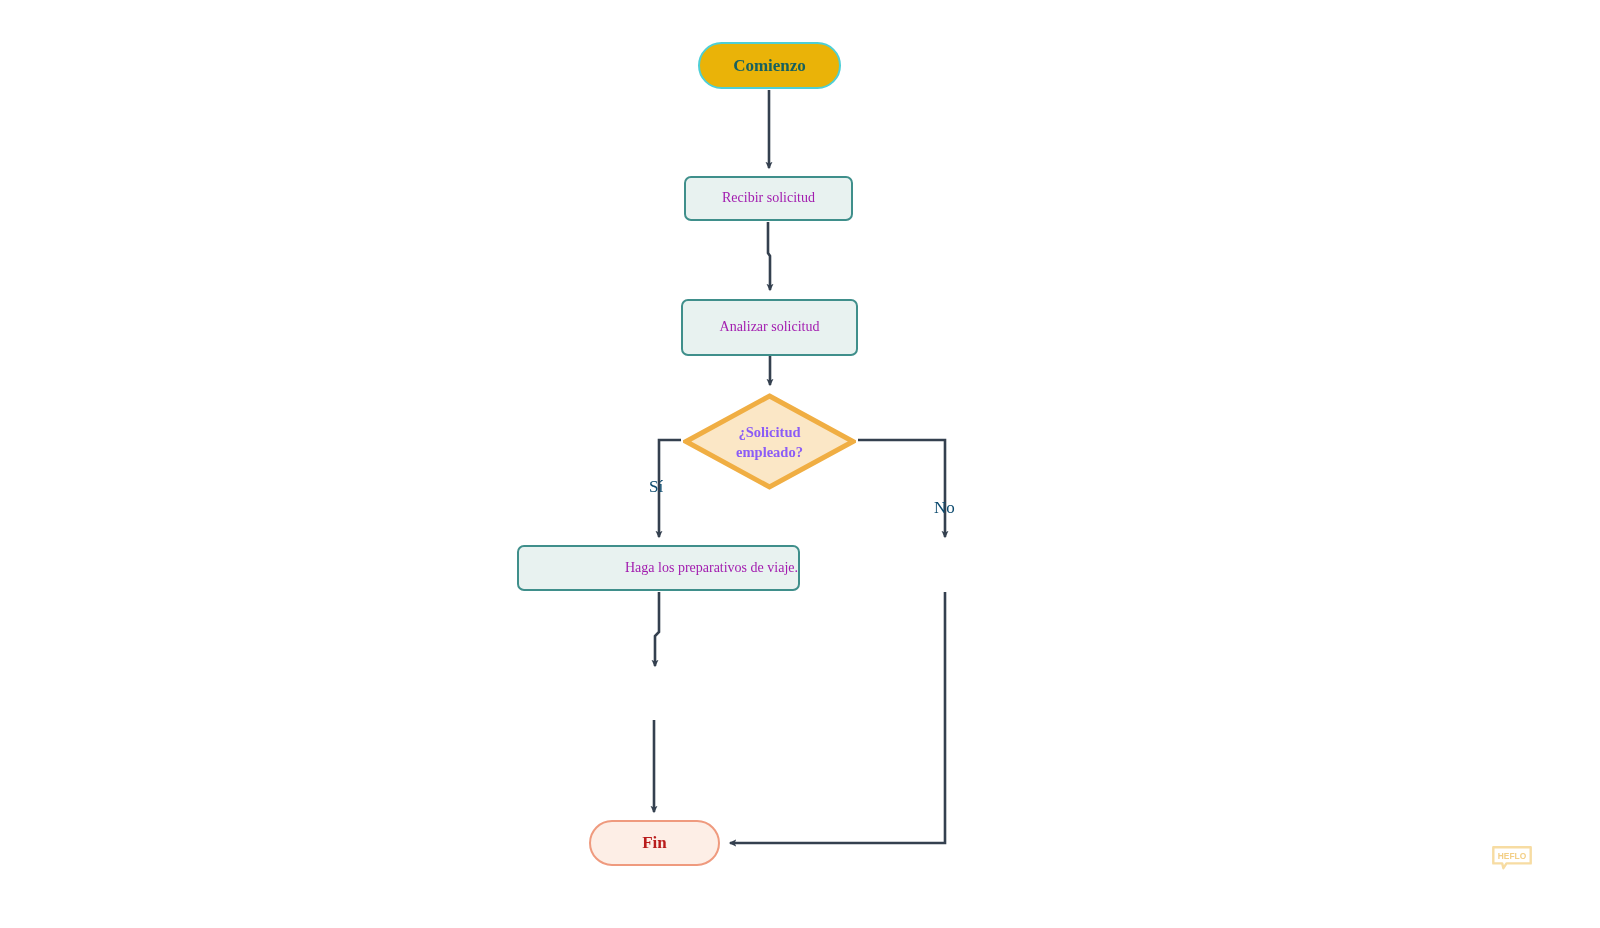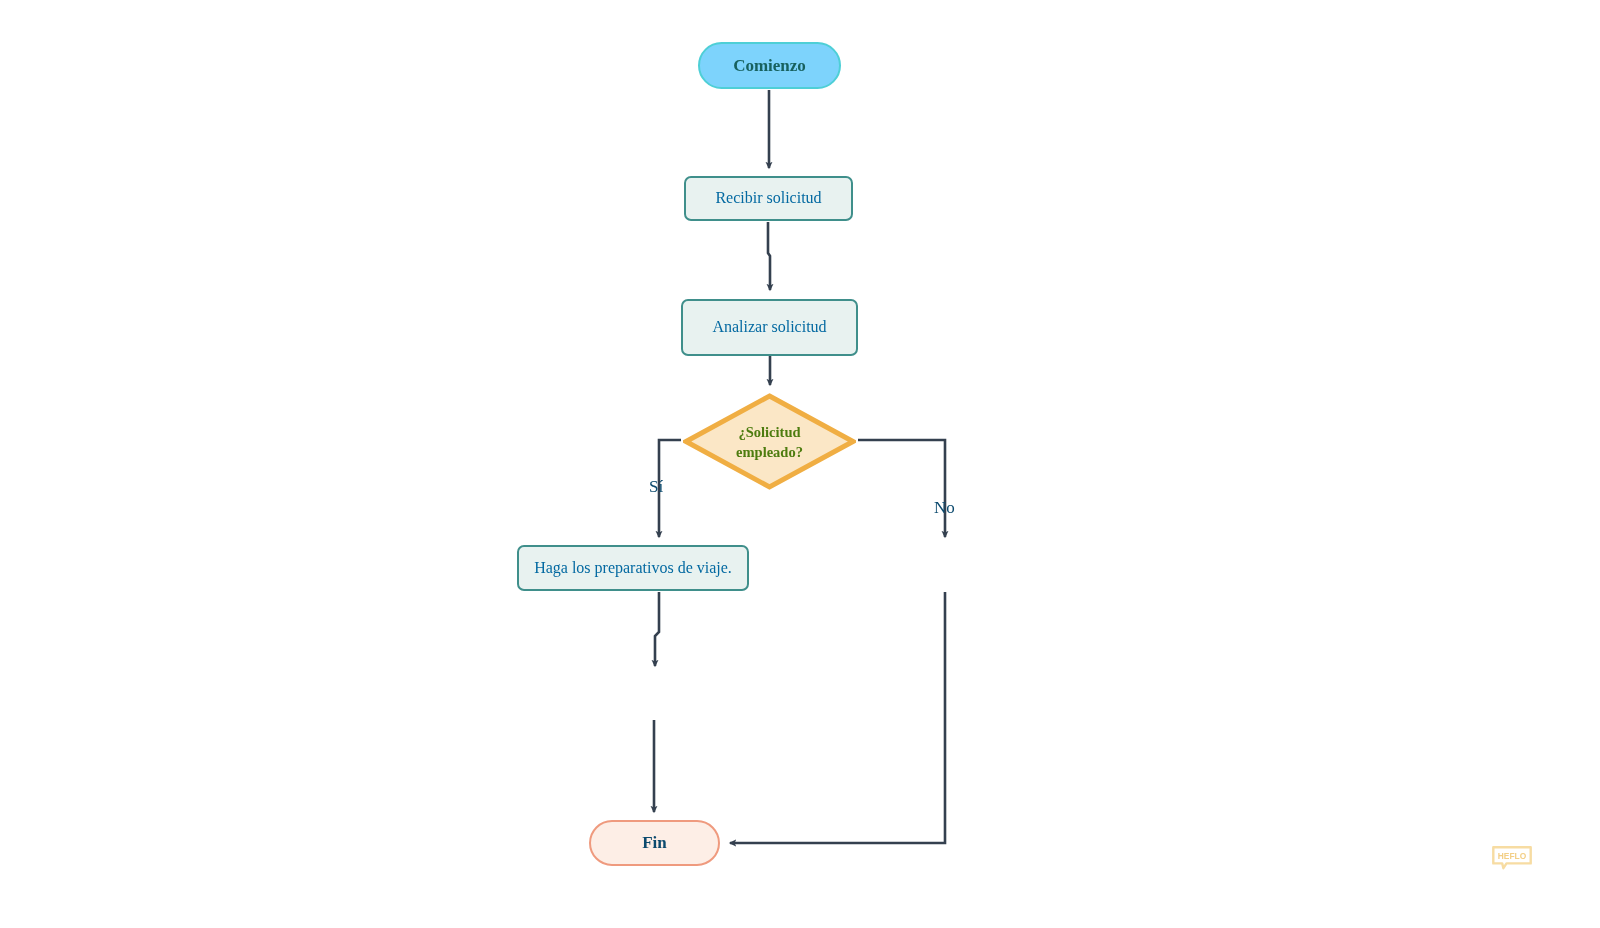"Comienzo" .n-start { background: #7dd3fc -> #eab308 }
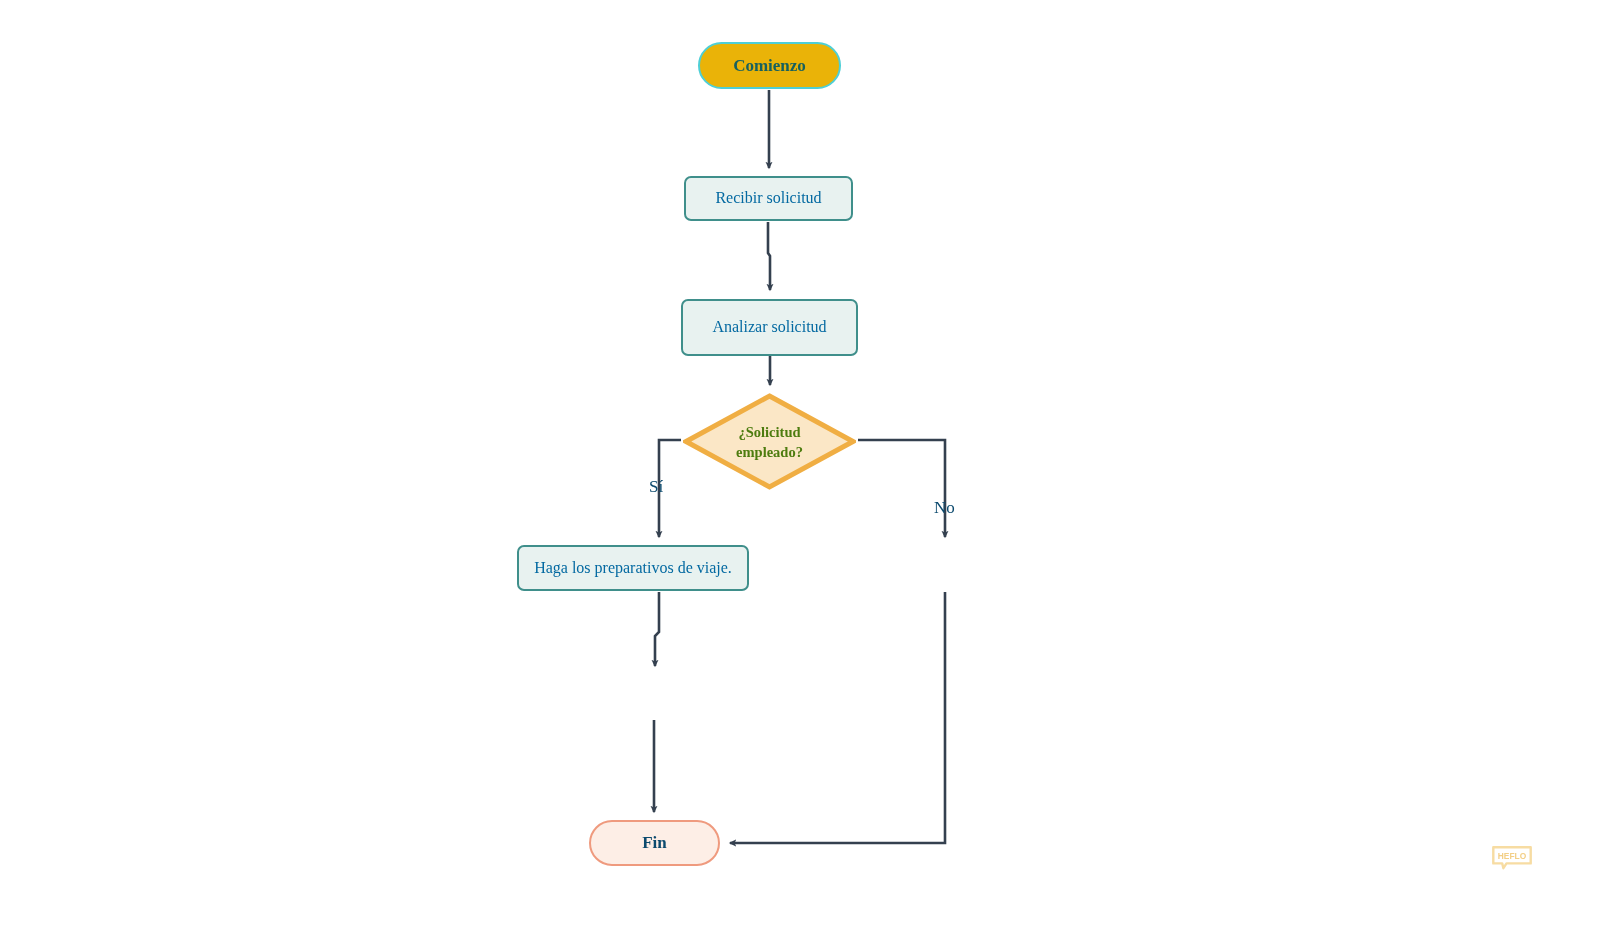"Recibir solicitud" .task { color: #0369a1 -> #a21caf; font-size: 16px -> 14px }
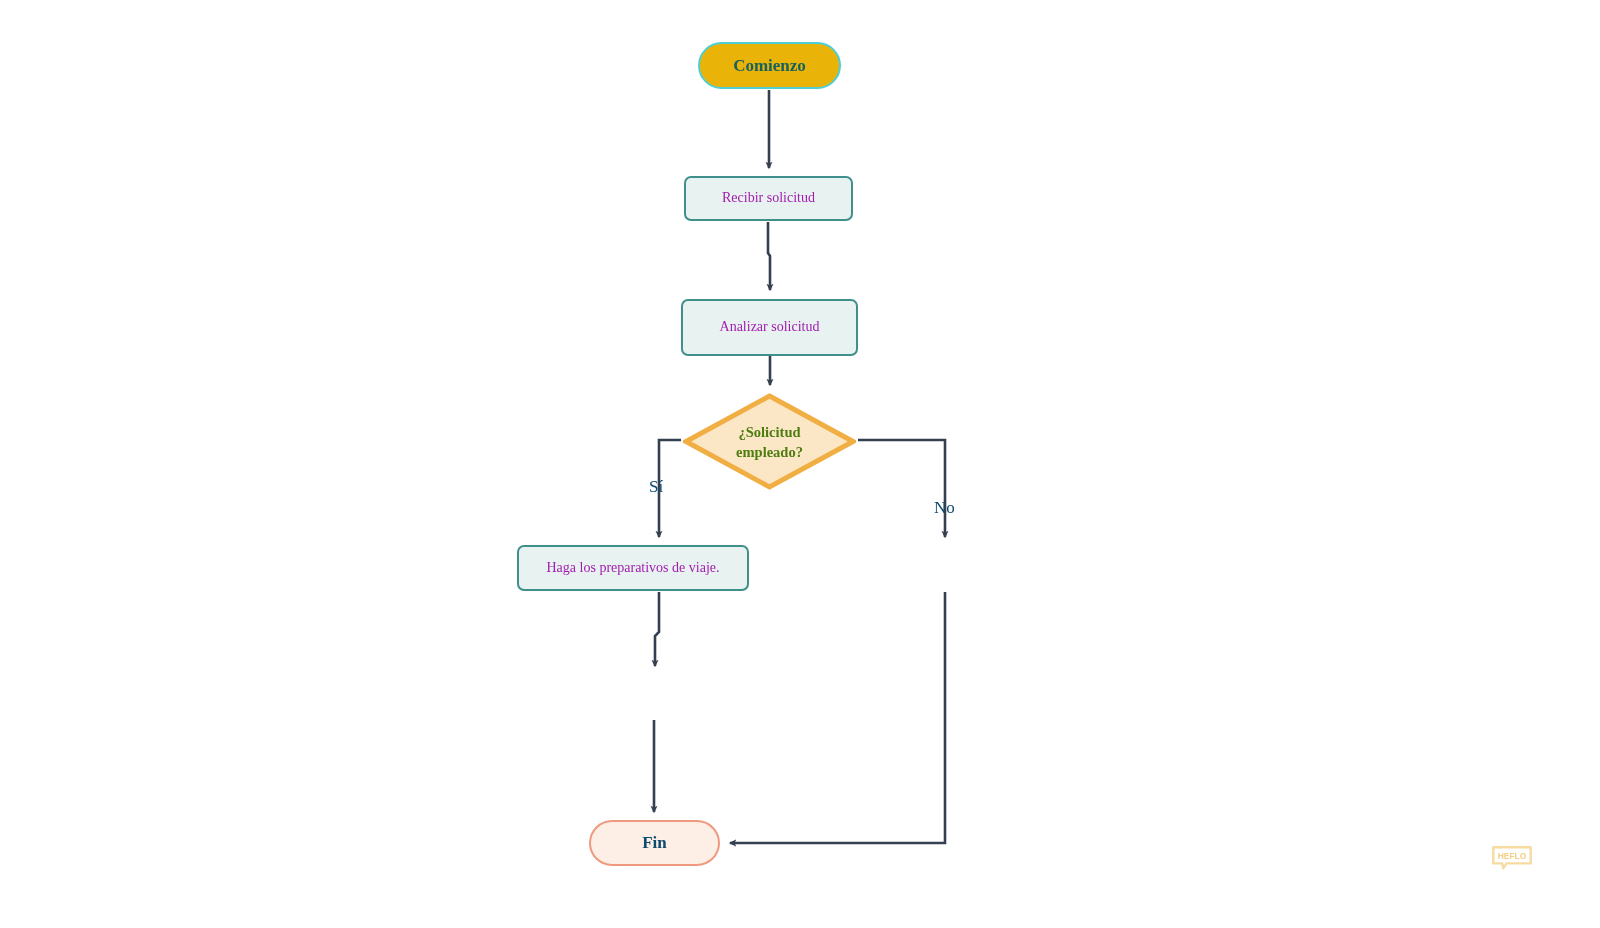"¿Solicitud" .n-decision { color: #4d7c0f -> #8b5cf6 }
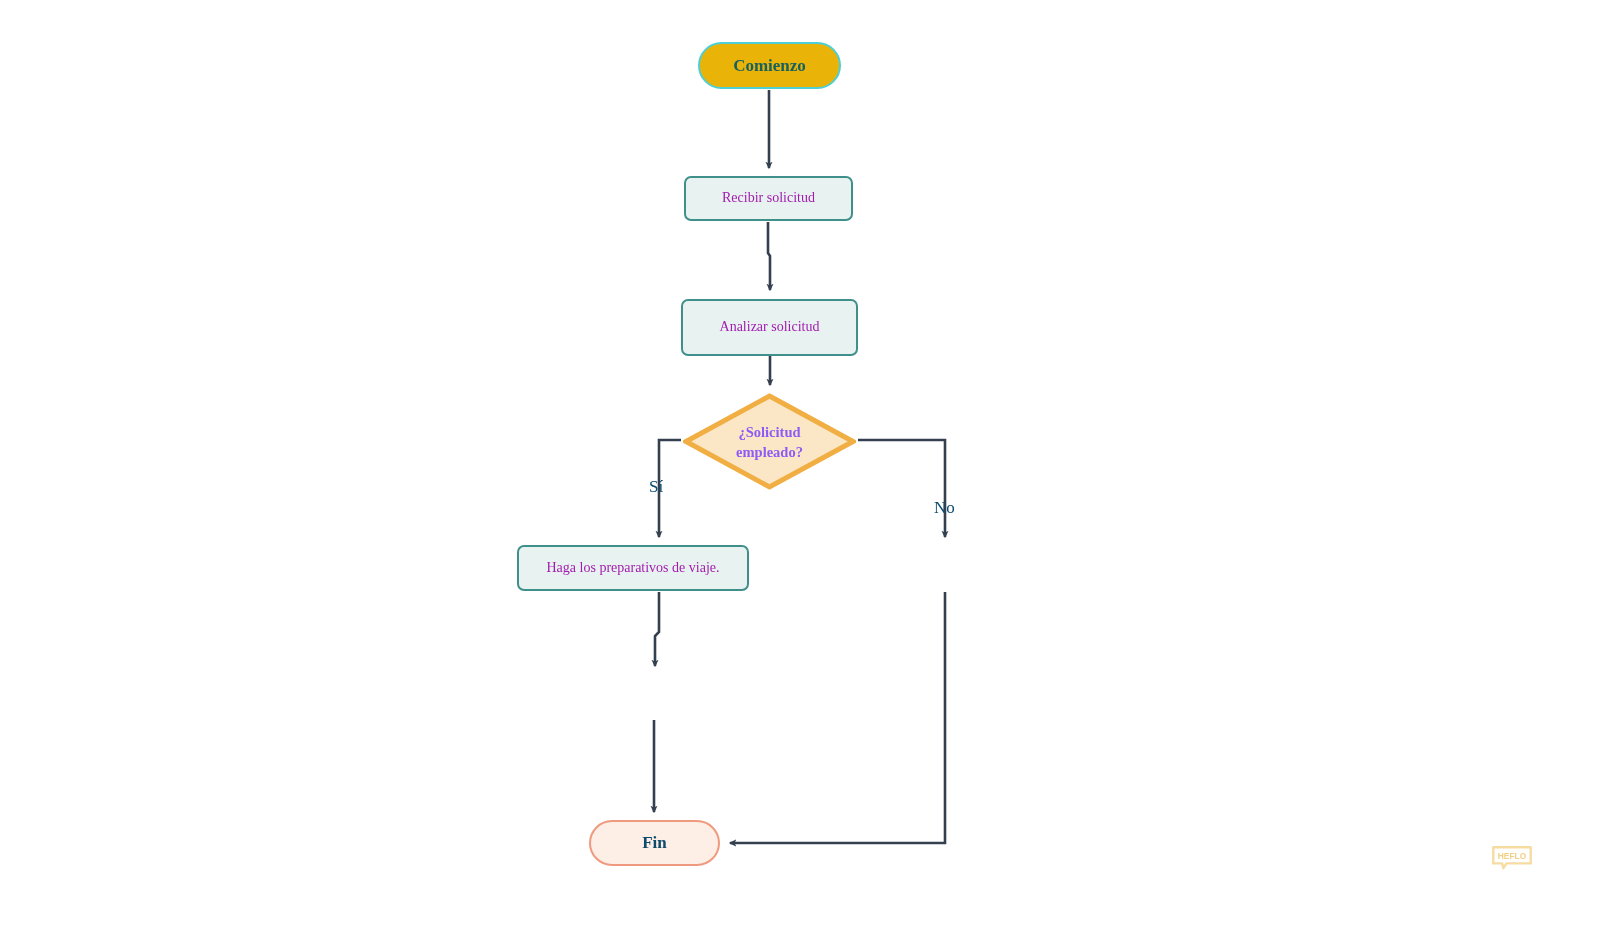"Haga los preparativos de viaje." .n-preparativos { justify-content: none -> flex-end; width: 232px -> 283px }
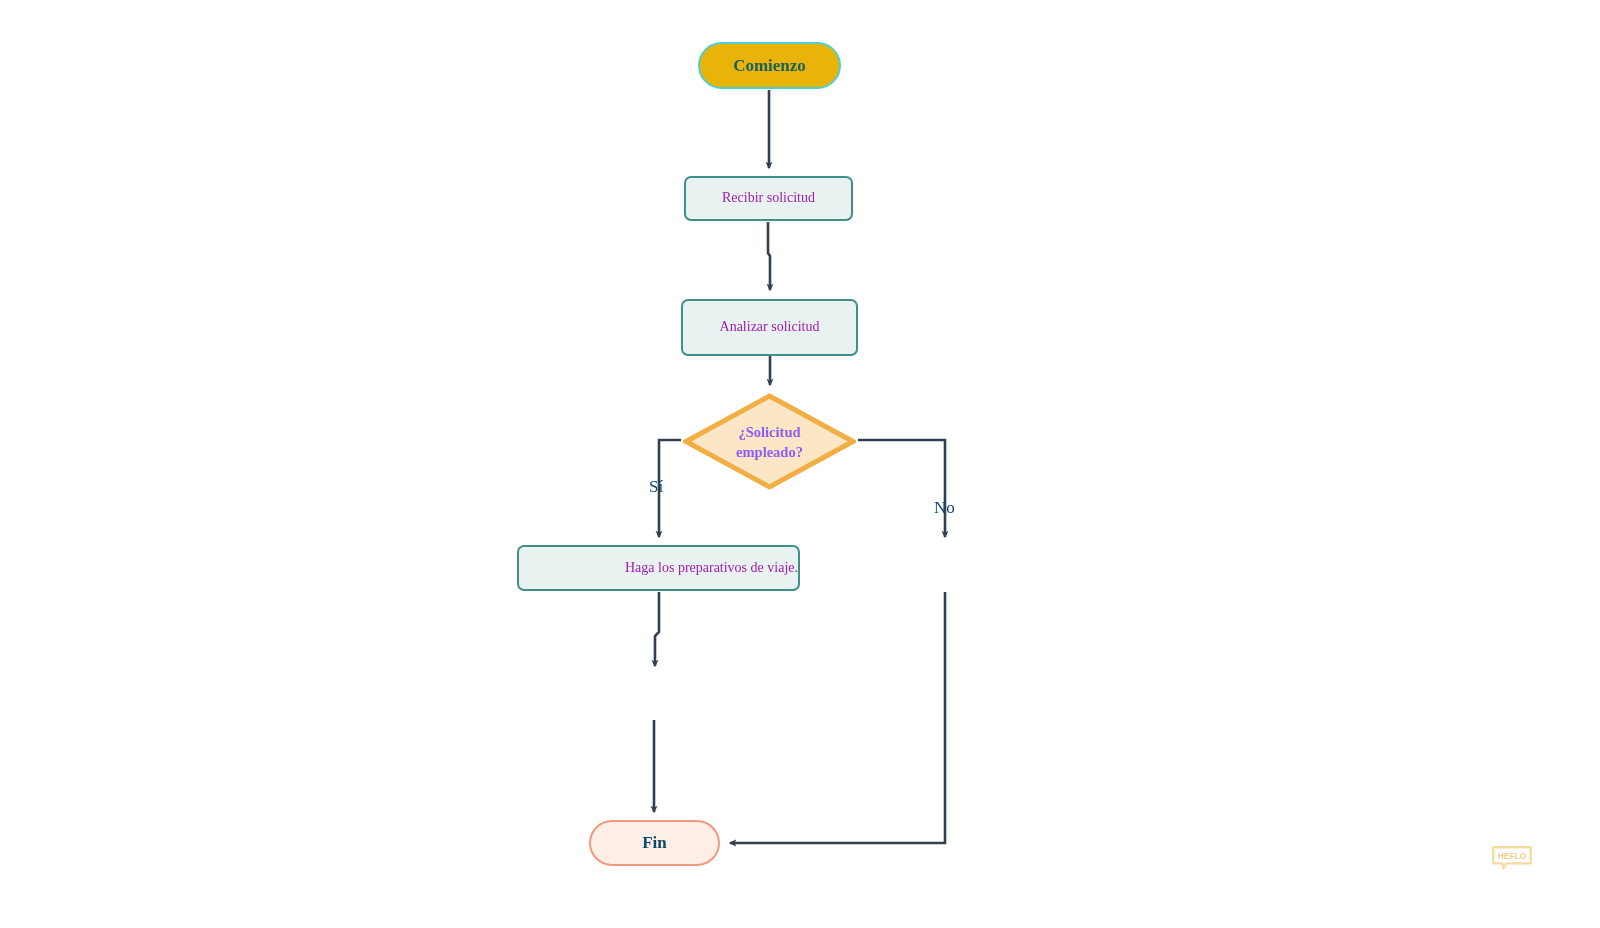"Fin" .n-end { color: #0c4a6e -> #b91c1c }
